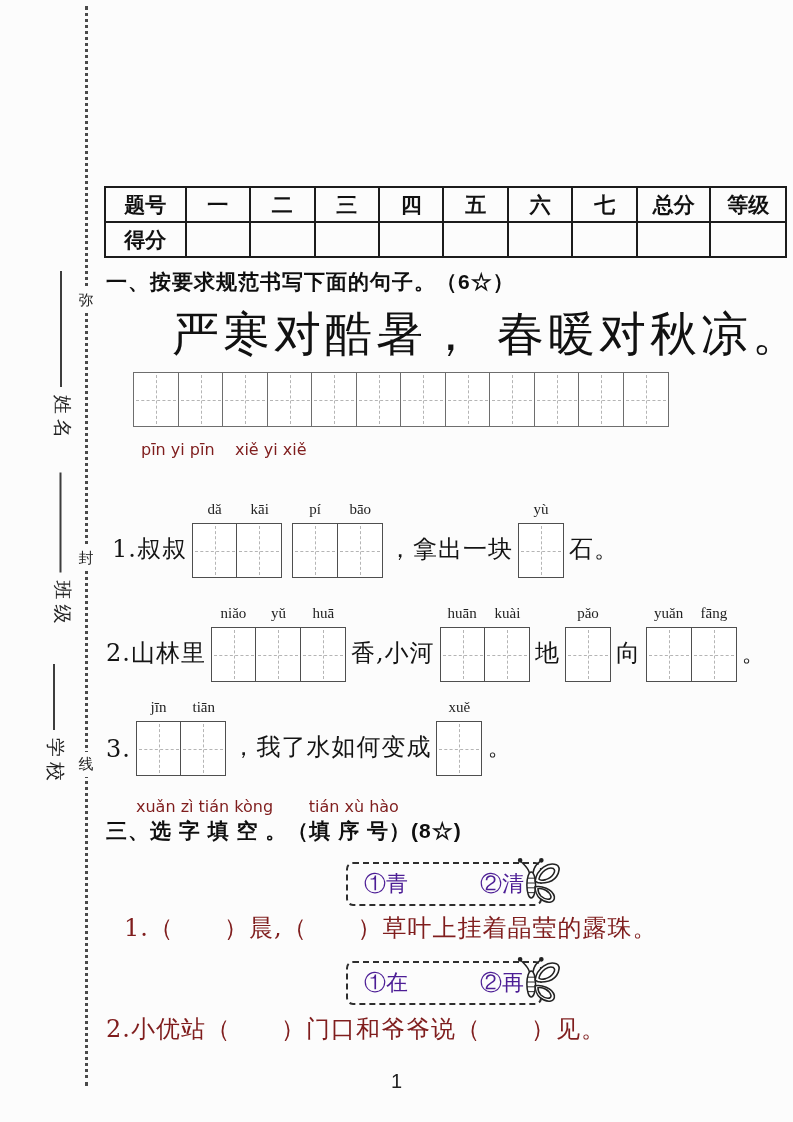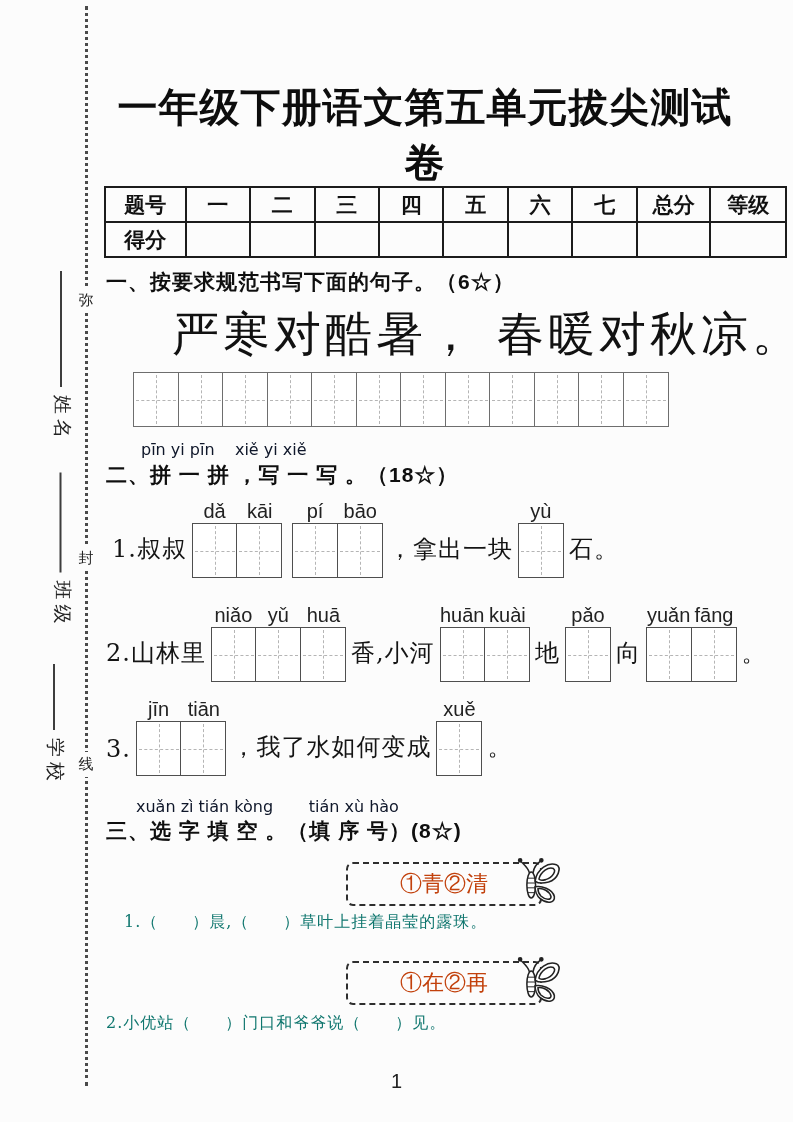"一年级下册语文第五单元拔尖测试卷" div.title { html: <div>一年级下册语文第五单元拔尖测试卷</div> -> none }
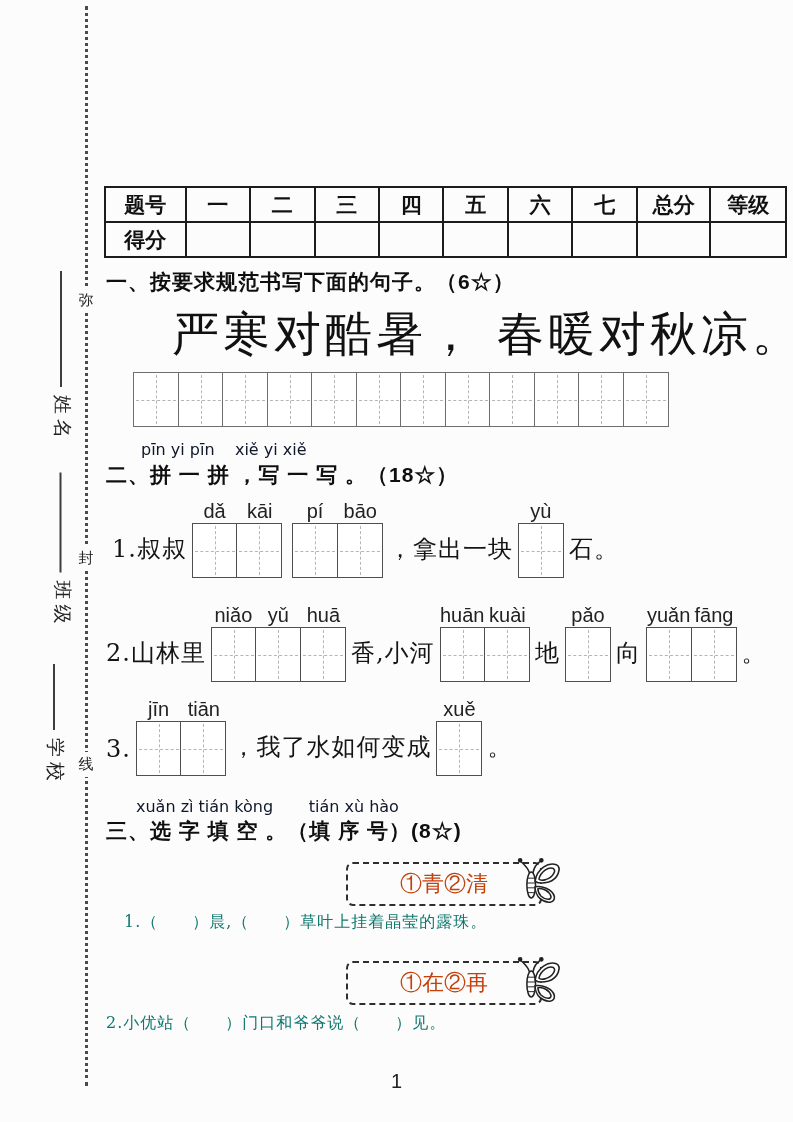"pīn yi pīn xiě yi" .pinyin-hint { color: #0f172a -> #7f1d1d }
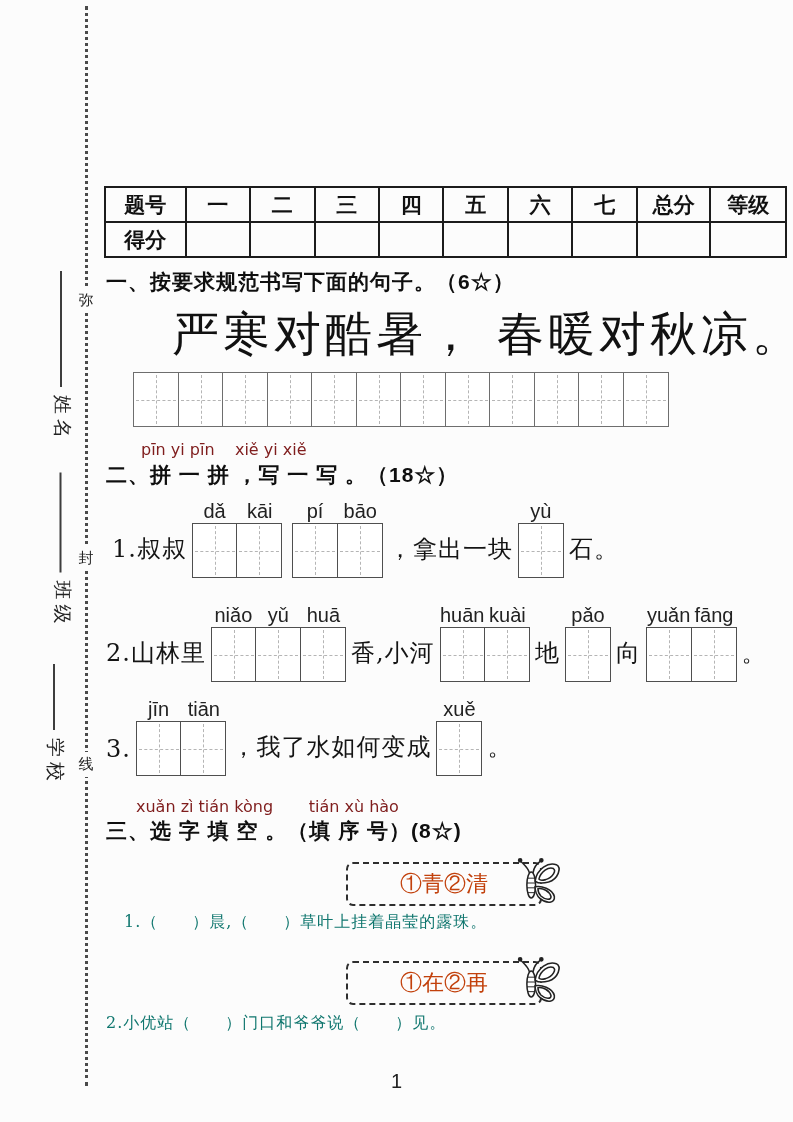"二、拼 一 拼 ，写 一" div.sec-heading { html: <div>二、拼 一 拼 ，写 一 写 。（18☆）</div> -> none }
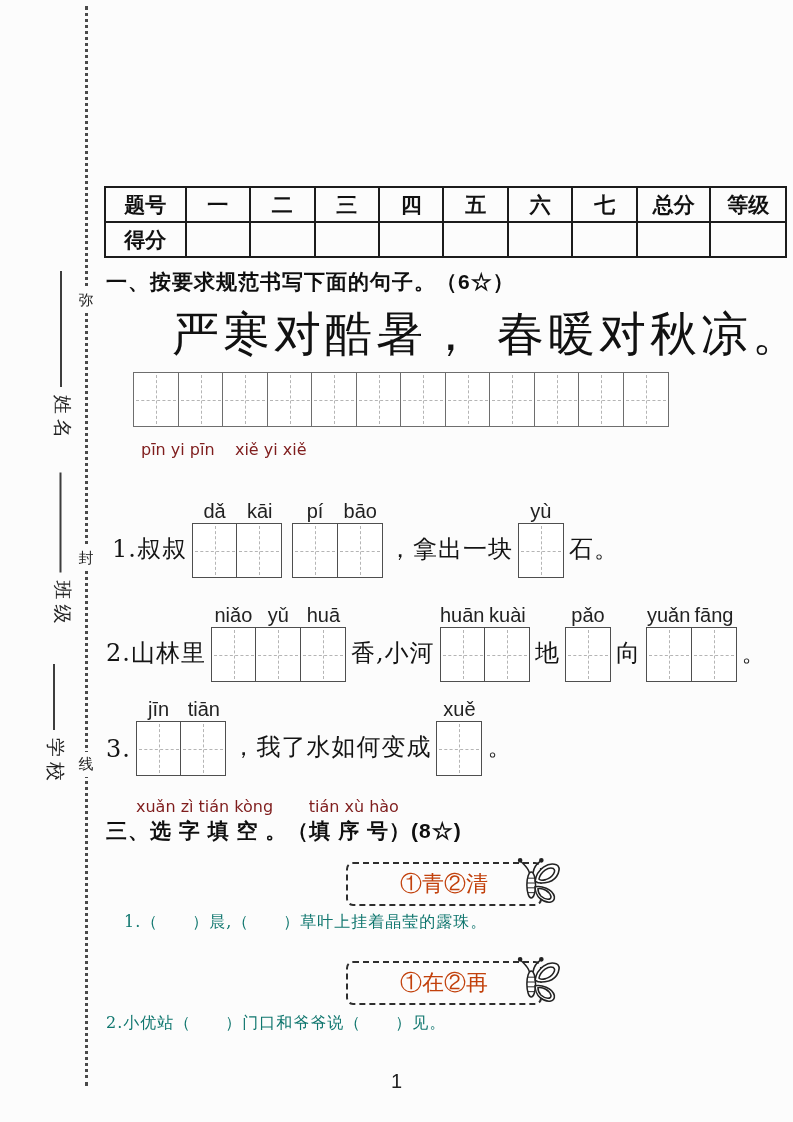"dǎ" .box-group .pys { align-items: flex-end -> none; font-family: Liberation Sans, sans-serif -> Liberation Serif, serif; font-size: 20px -> 15px }
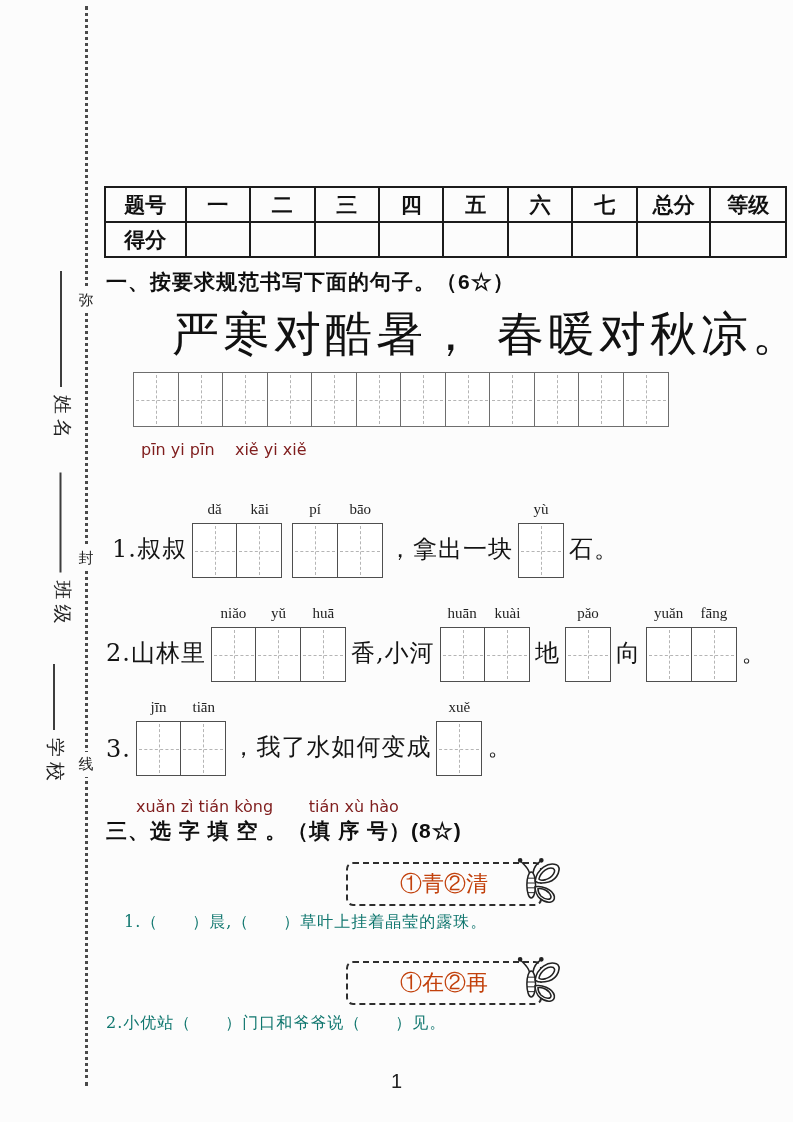"①青" .choice-box { color: #c2410c -> #4c1d95; justify-content: center -> space-between }
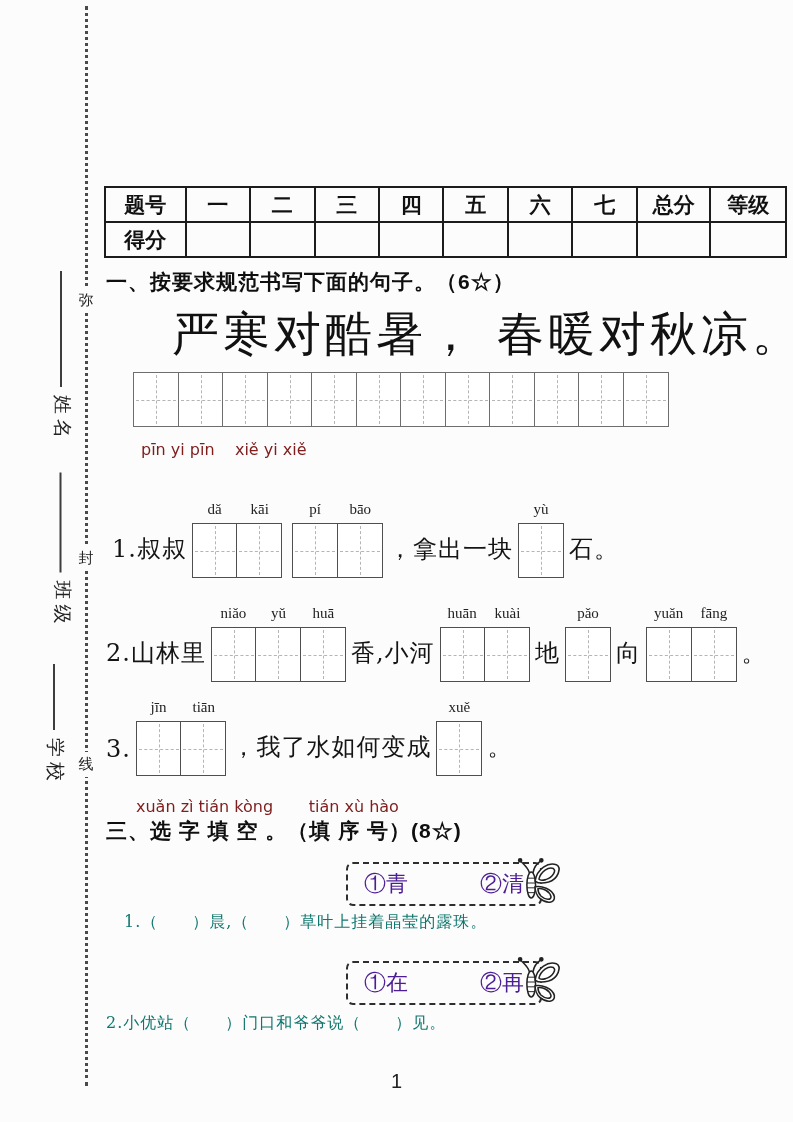"1.（ ）晨,（ ）草叶上挂着晶莹的露珠。" .q-item { color: #0f766e -> #7f1d1d; font-size: 16px -> 24px }
